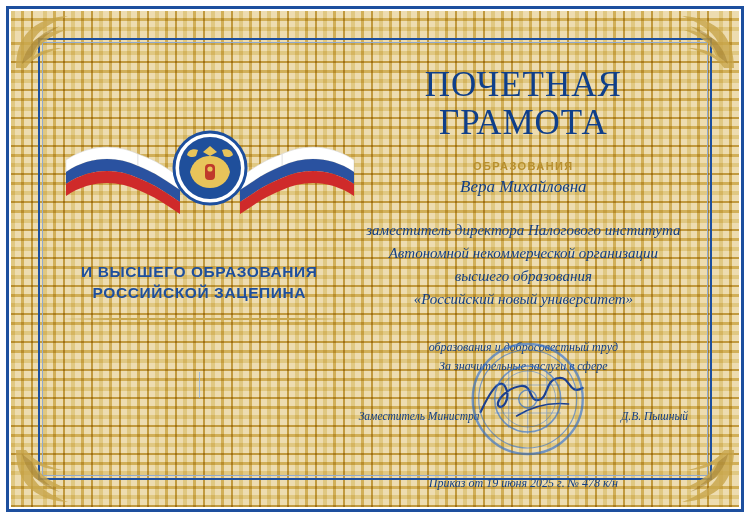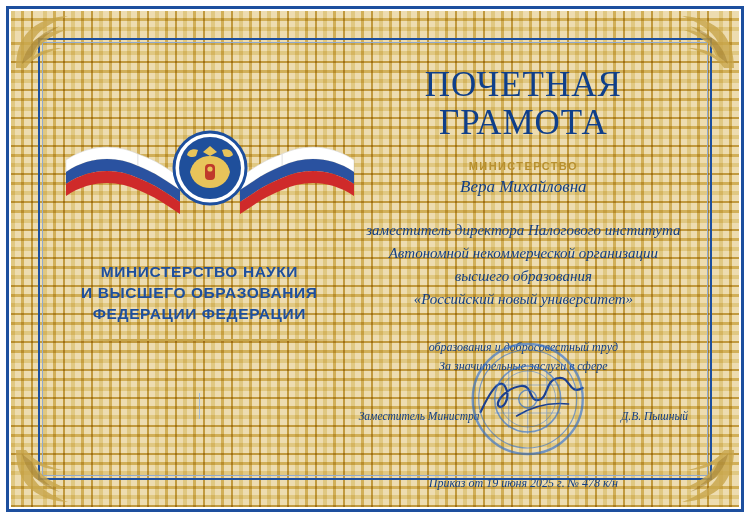"МИНИСТЕРСТВО" div.subtitle { text: МИНИСТЕРСТВО -> ОБРАЗОВАНИЯ }
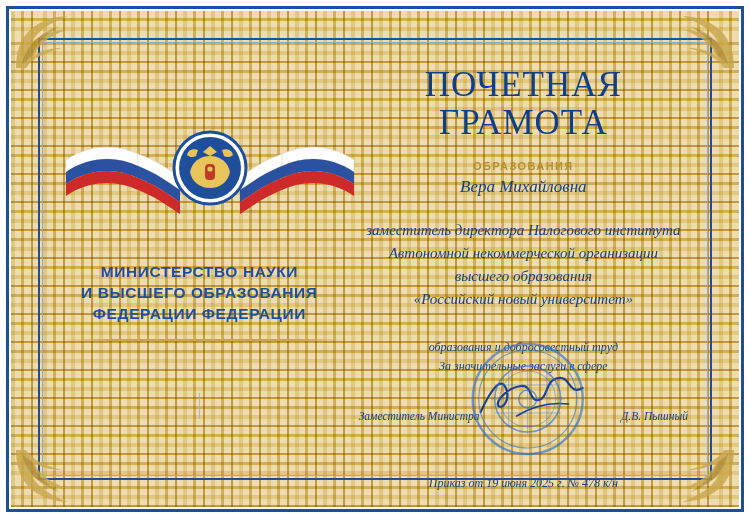"МИНИСТЕРСТВО НАУКИ" div { html: <div>МИНИСТЕРСТВО НАУКИ</div> -> none }
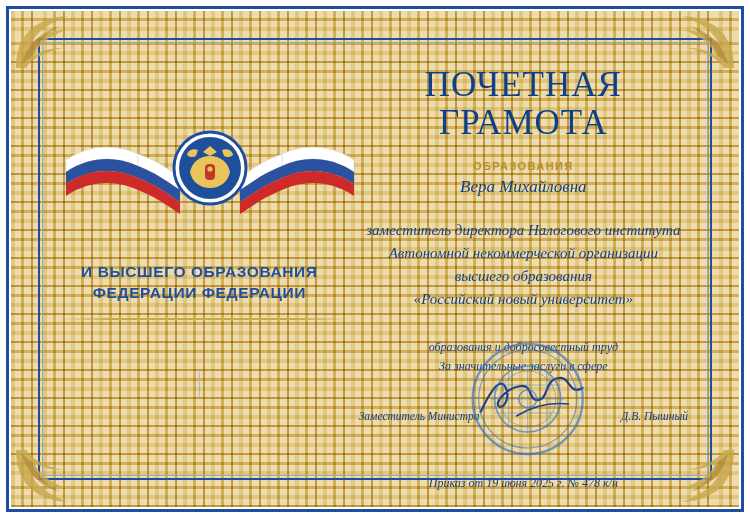"ФЕДЕРАЦИИ ФЕДЕРАЦИИ" div { text: ФЕДЕРАЦИИ ФЕДЕРАЦИИ -> РОССИЙСКОЙ ЗАЦЕПИНА }
